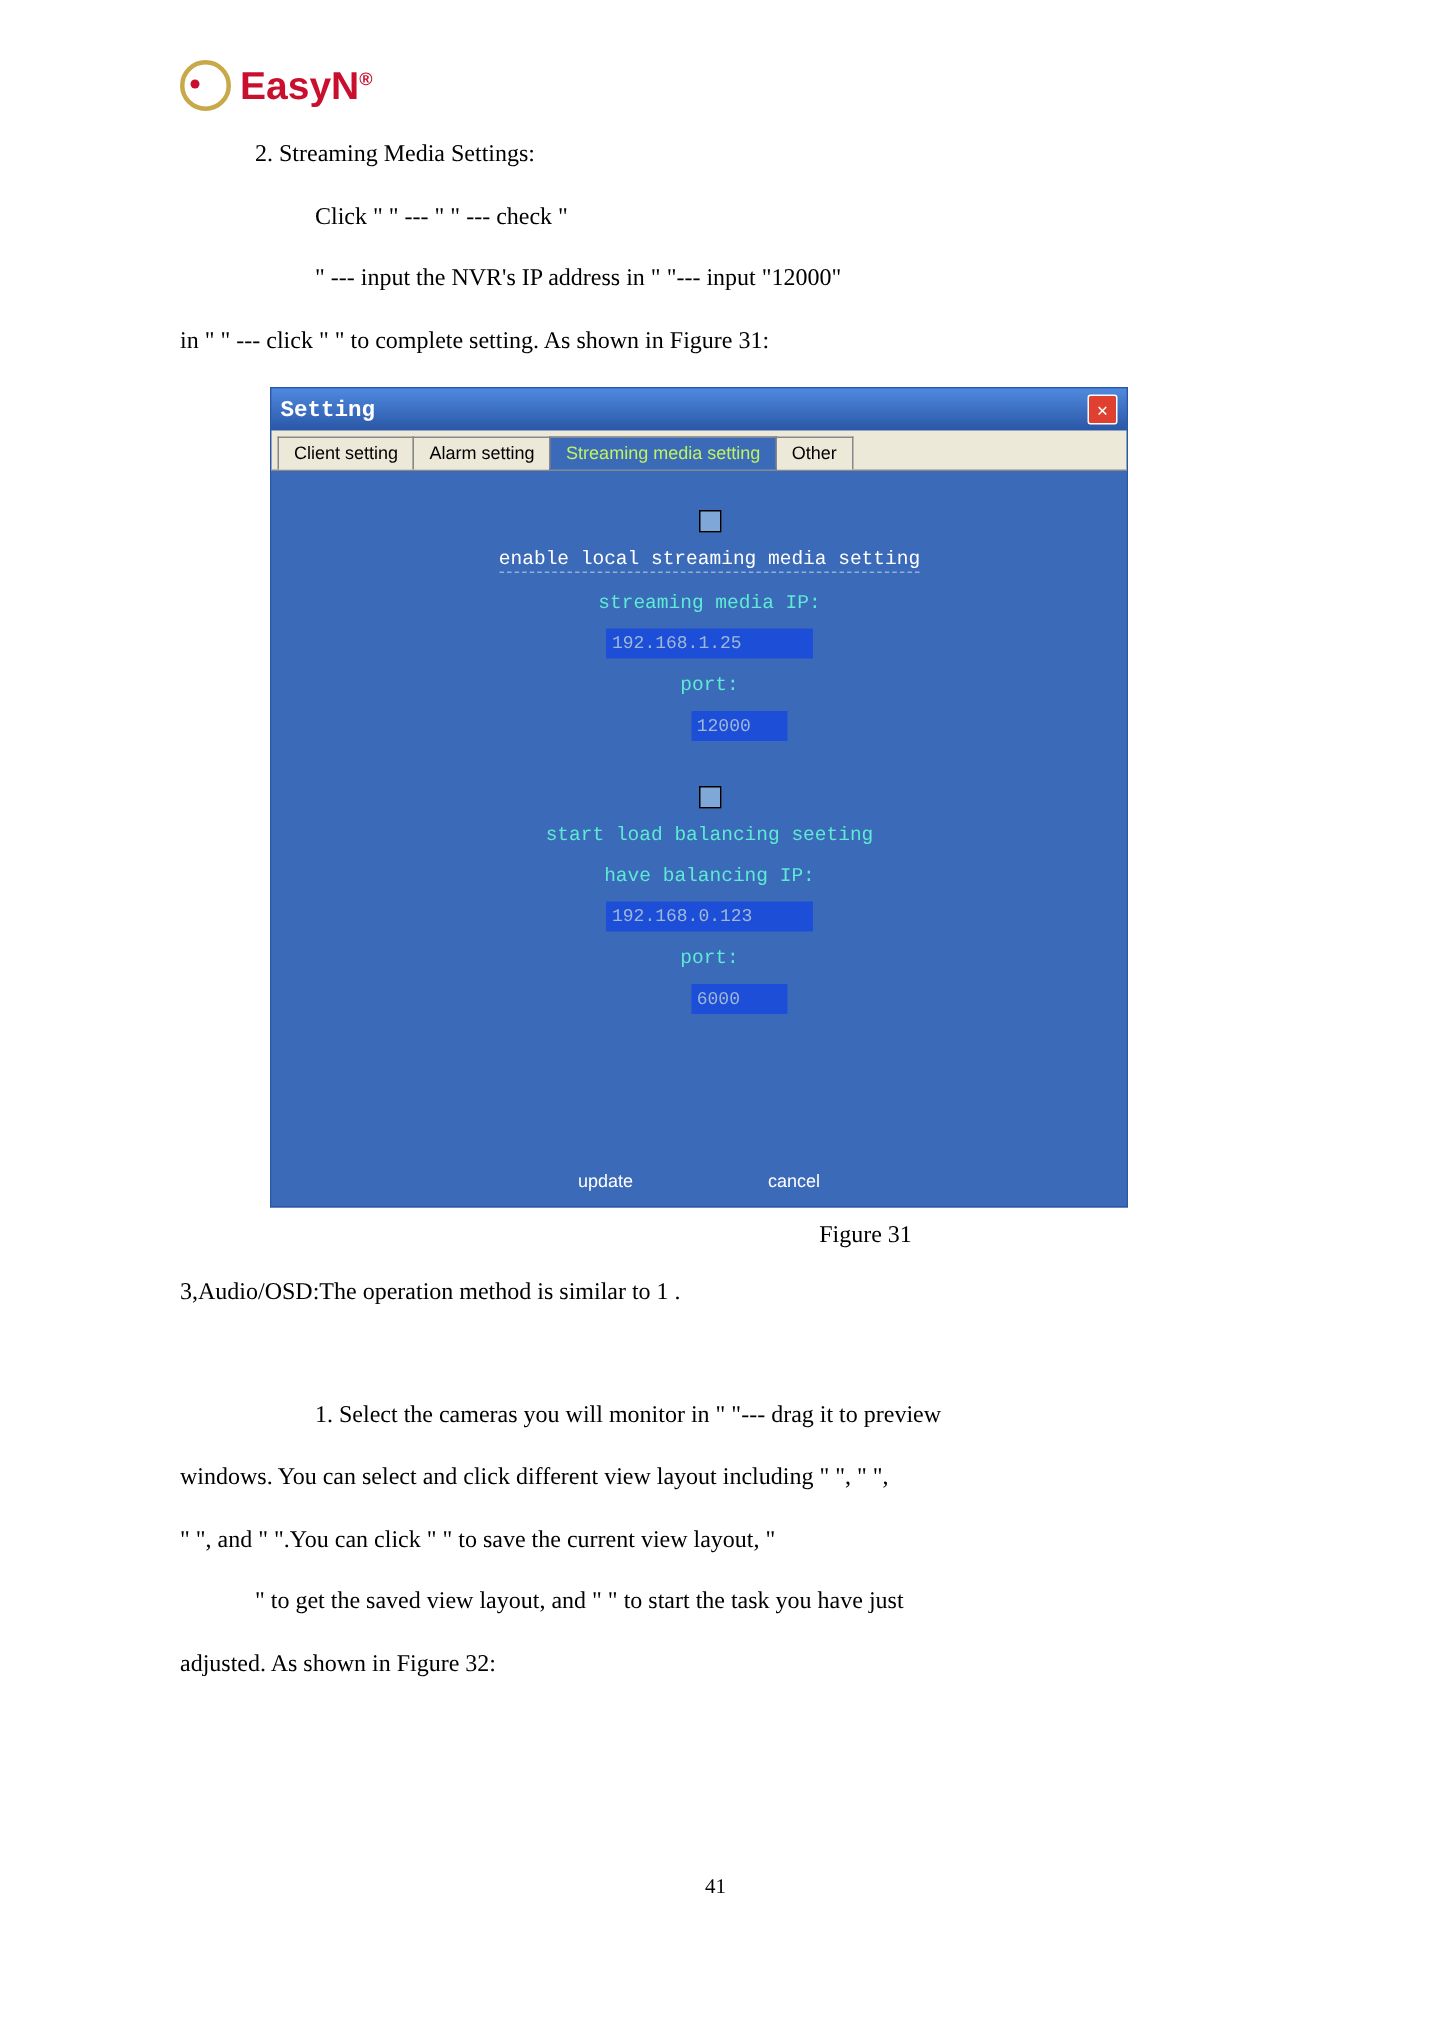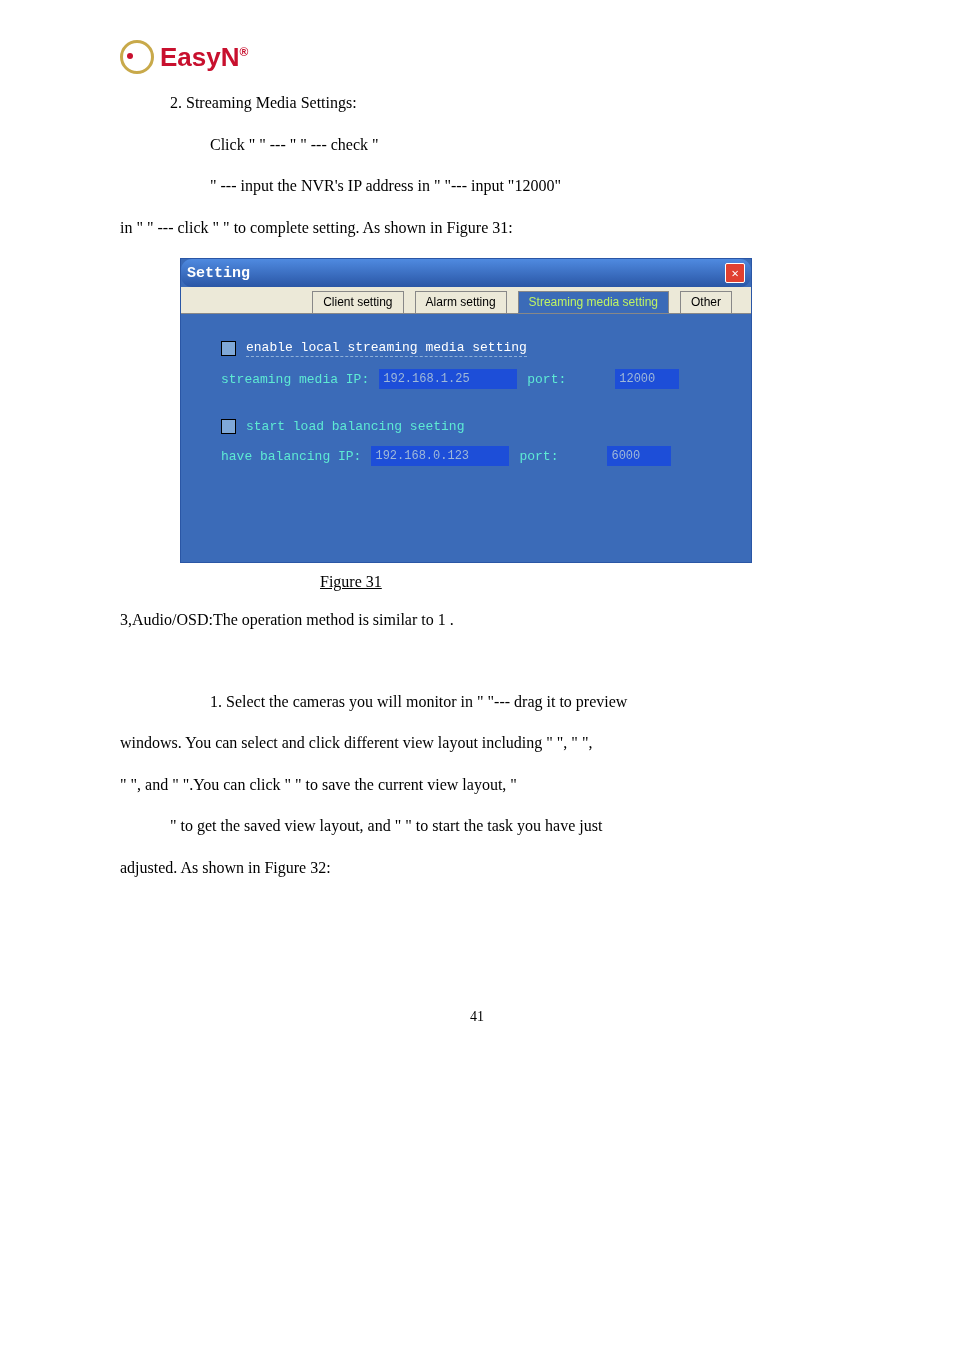"Setting" .titlebar { border-radius: 11px -> none }
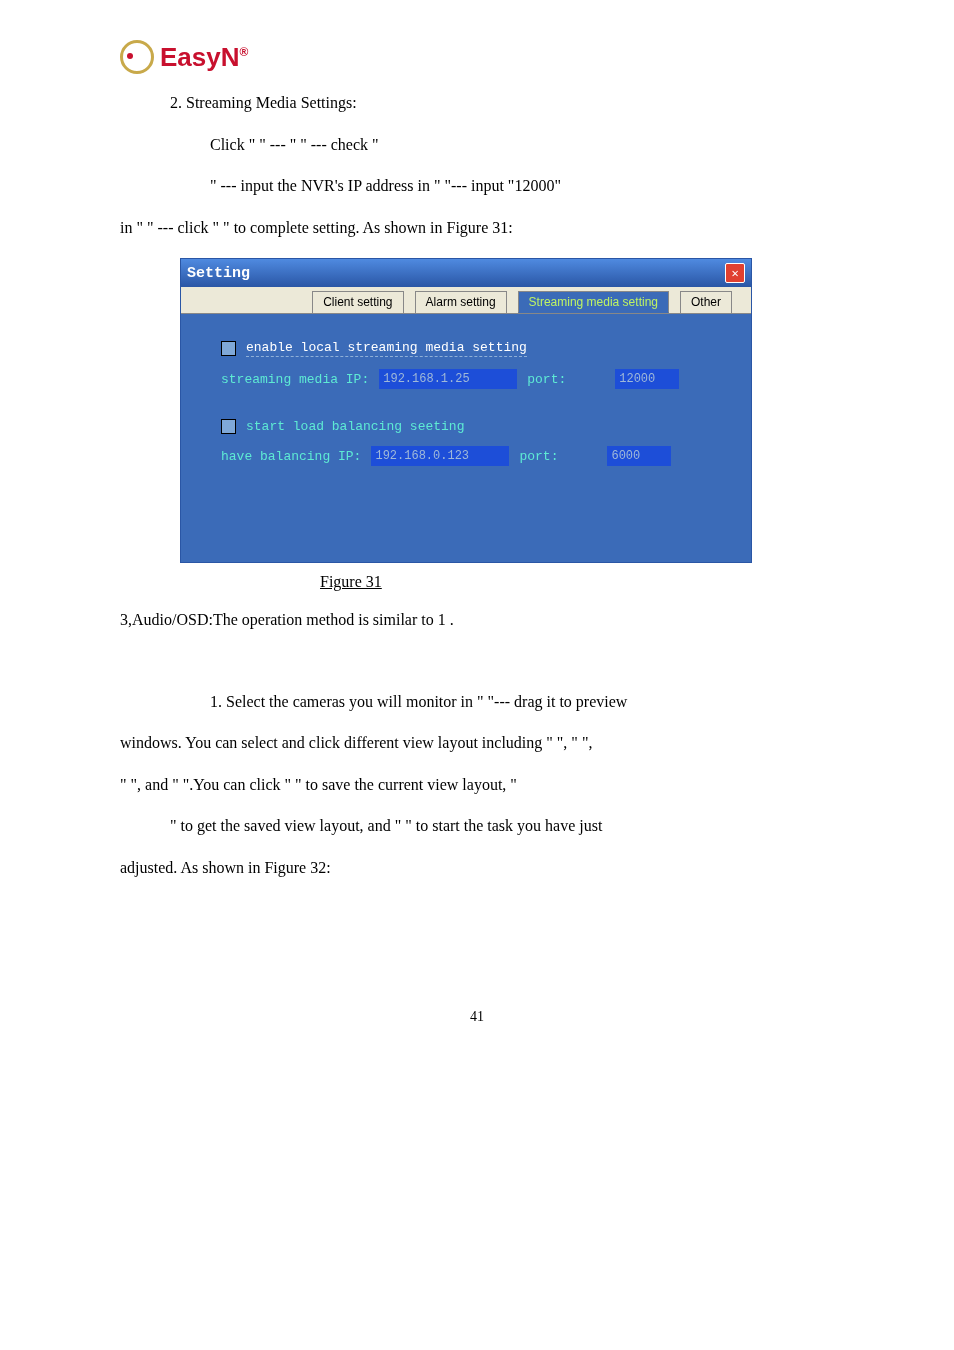"Client setting" .tabbar { gap: 12px -> 0; justify-content: flex-end -> none; padding: 4px 20px 0 4px -> 4px 8px 0 4px }
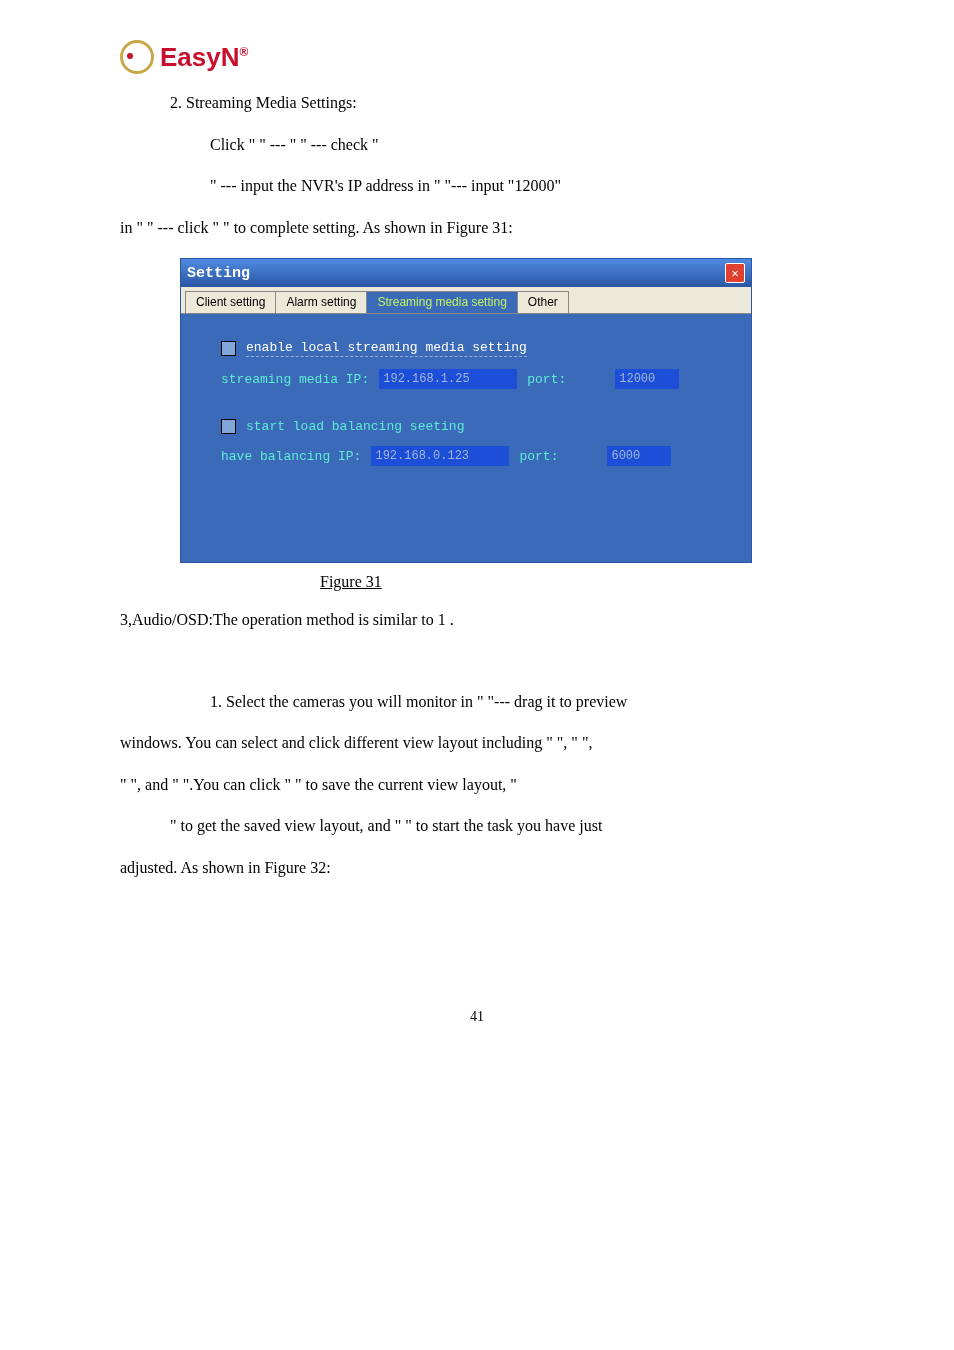"enable local streaming media setting" .cfg-row { flex-direction: none -> column }
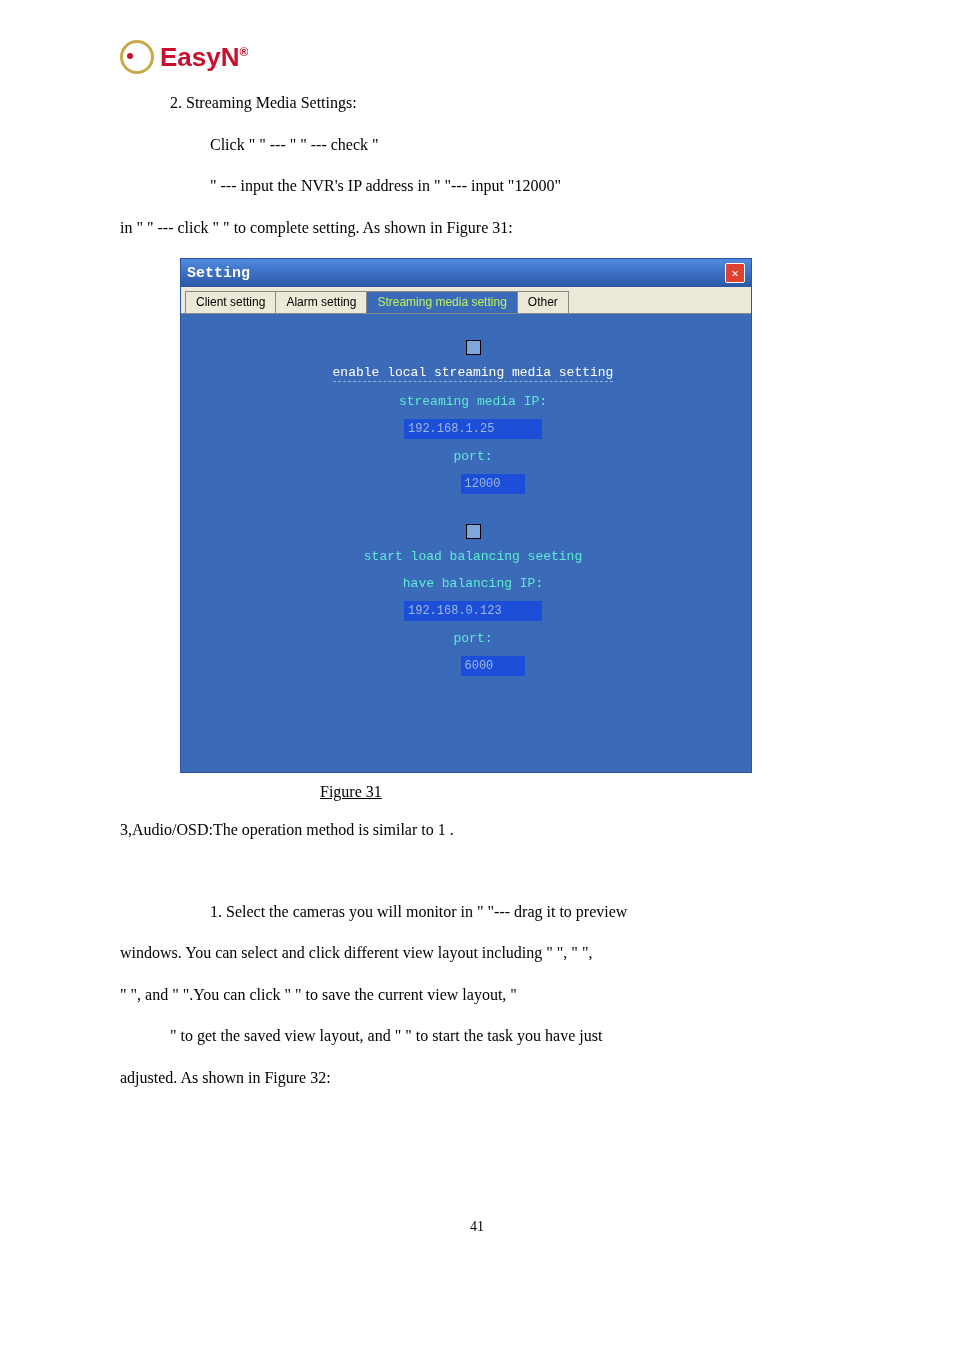"update" div.btnrow { html: none -> <div> <span>update</span> <span>cancel</span> </div> }
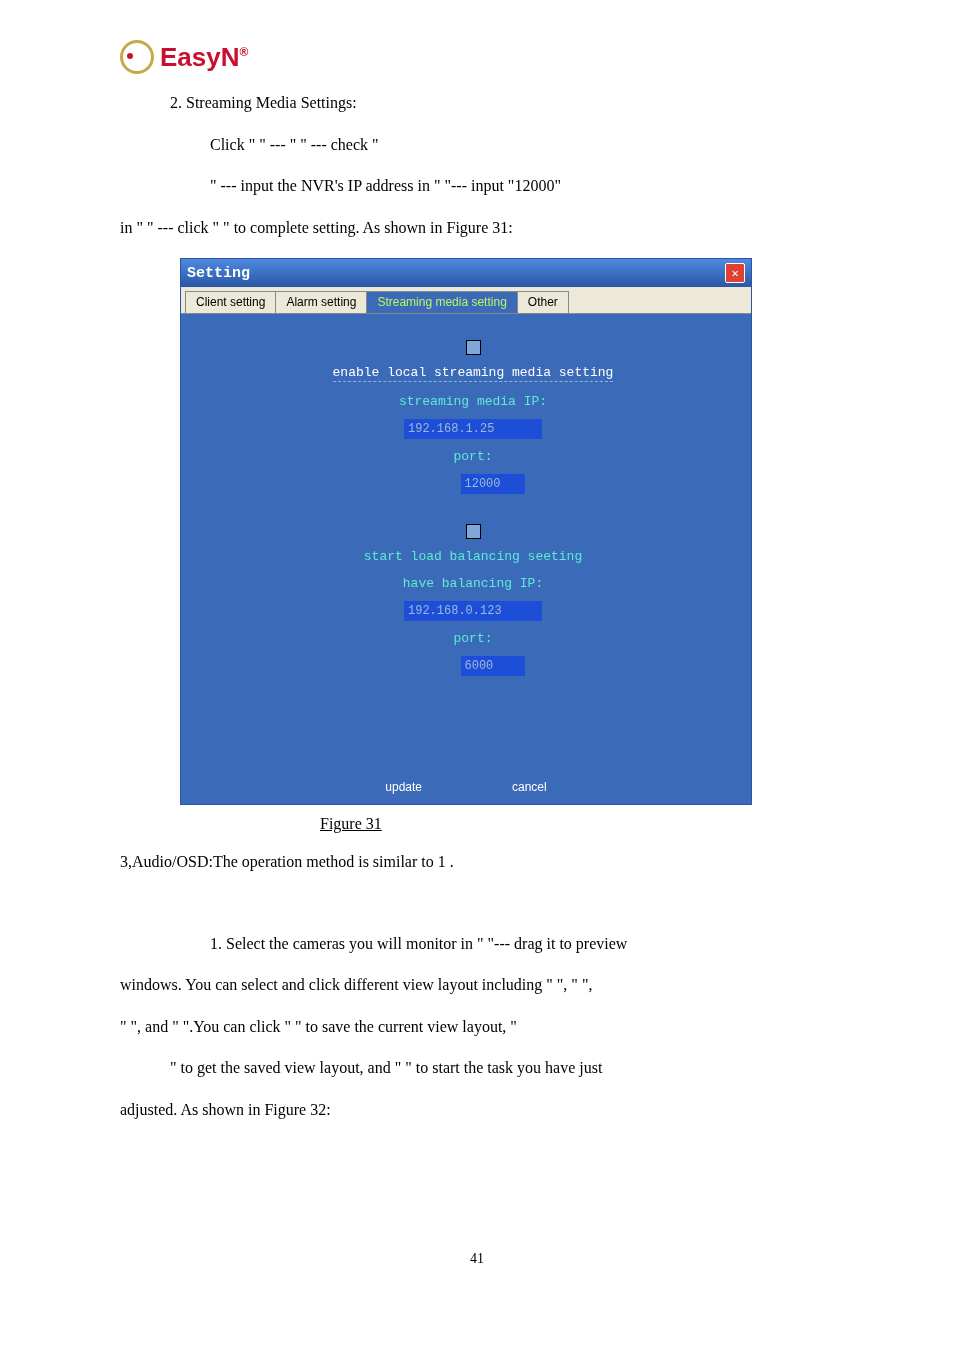"Figure 31" .fig-caption { text-align: none -> center; text-decoration: underline -> none }
